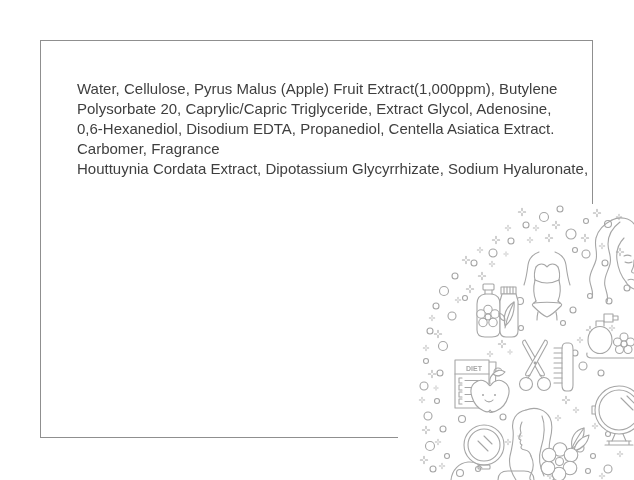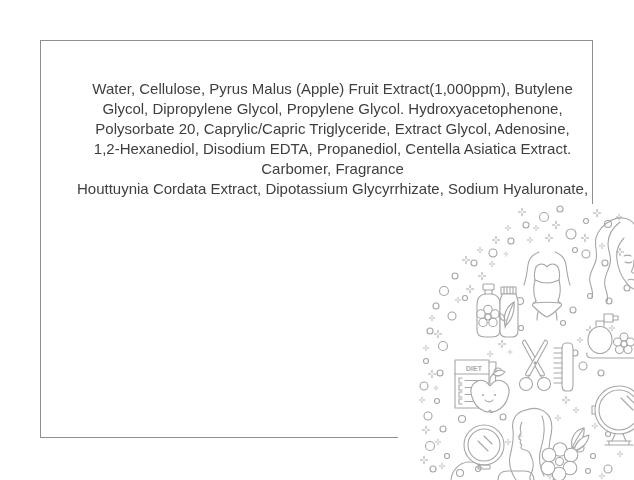"Water, Cellulose, Pyrus Malus (Apple)" .page { text-align: center -> none }
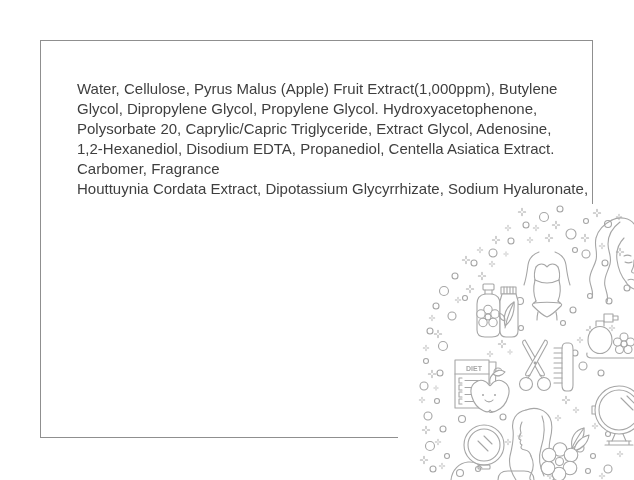"Glycol, Dipropylene Glycol, Propylene" div.line { html: <div>Glycol, Dipropylene Glycol, Propylene Glycol. Hydroxyacetophenone,</div> -> none }
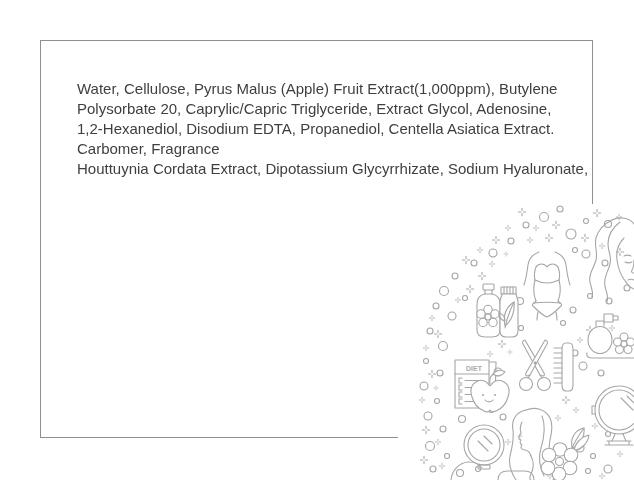"1,2-Hexanediol, Disodium EDTA," div.line { text: 1,2-Hexanediol -> 0,6-Hexanediol }
